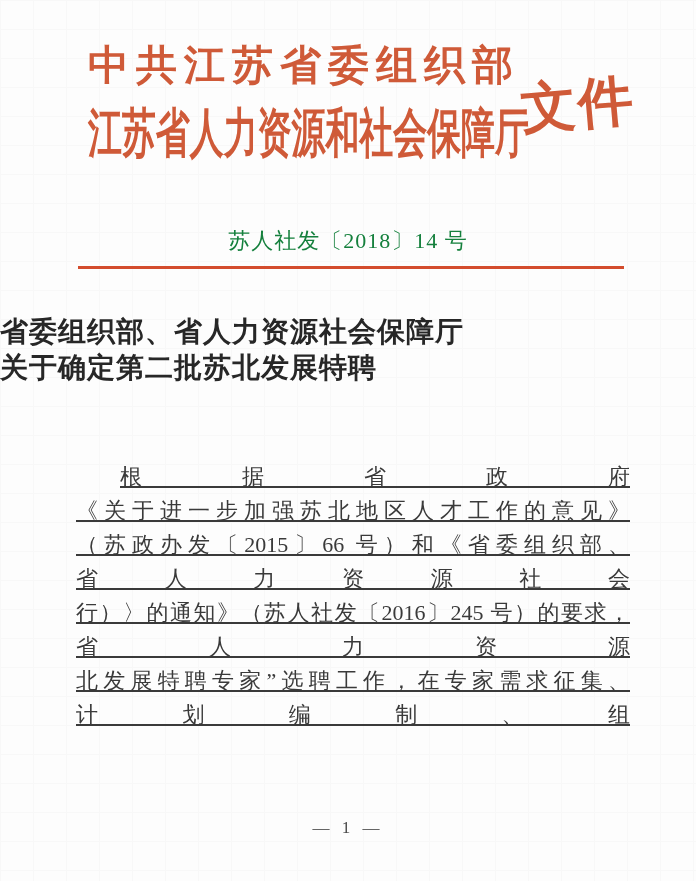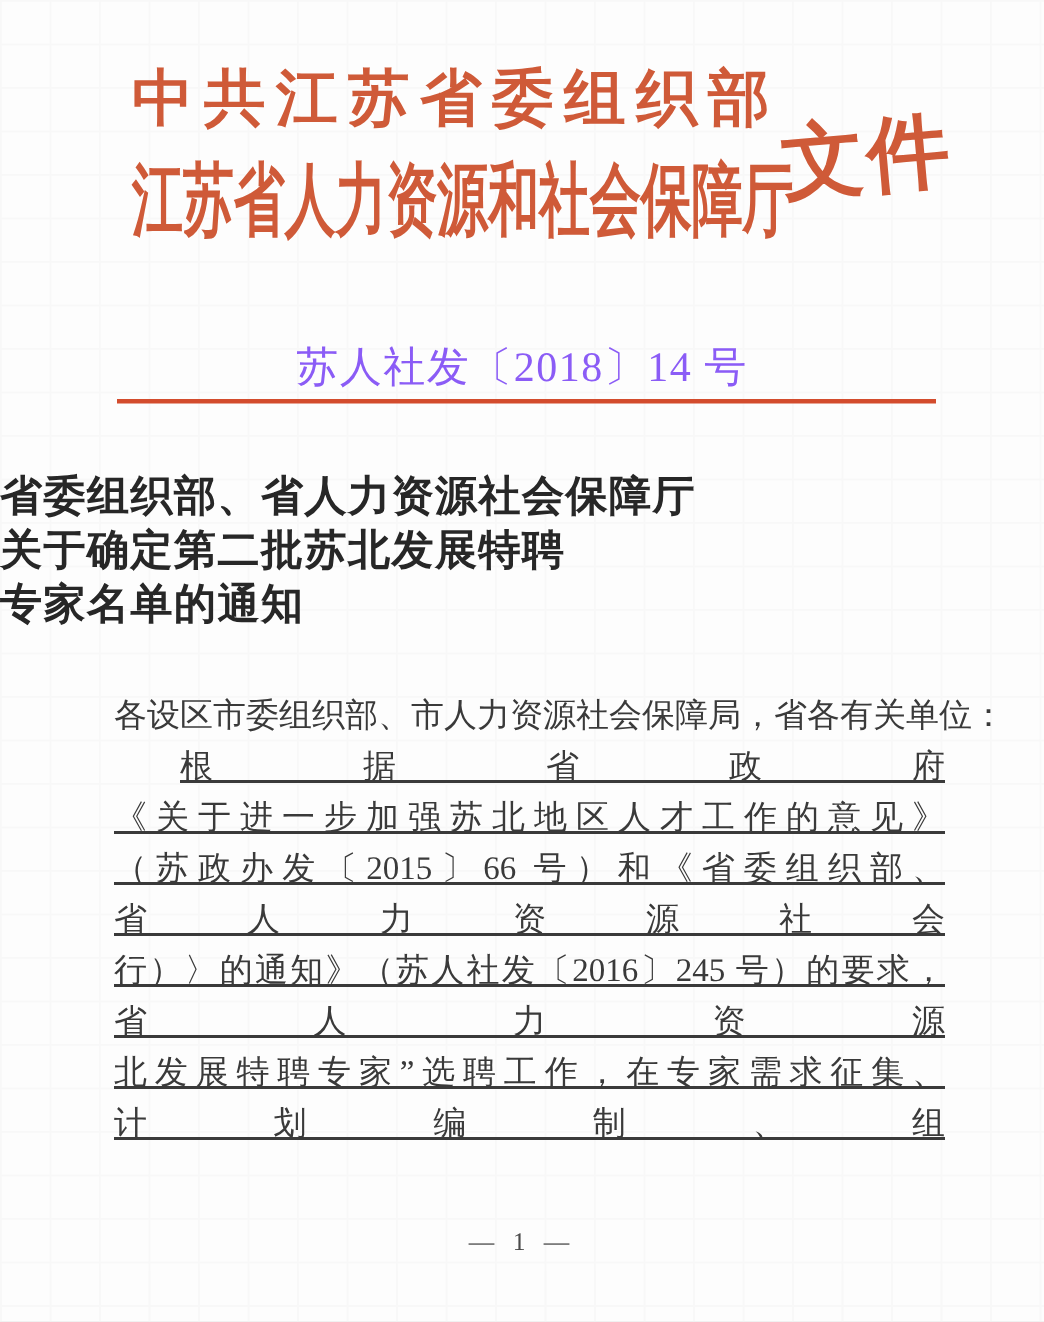"苏人社发〔2018〕14 号" .doc-number { color: #8b5cf6 -> #15803d; font-size: 28px -> 22px }
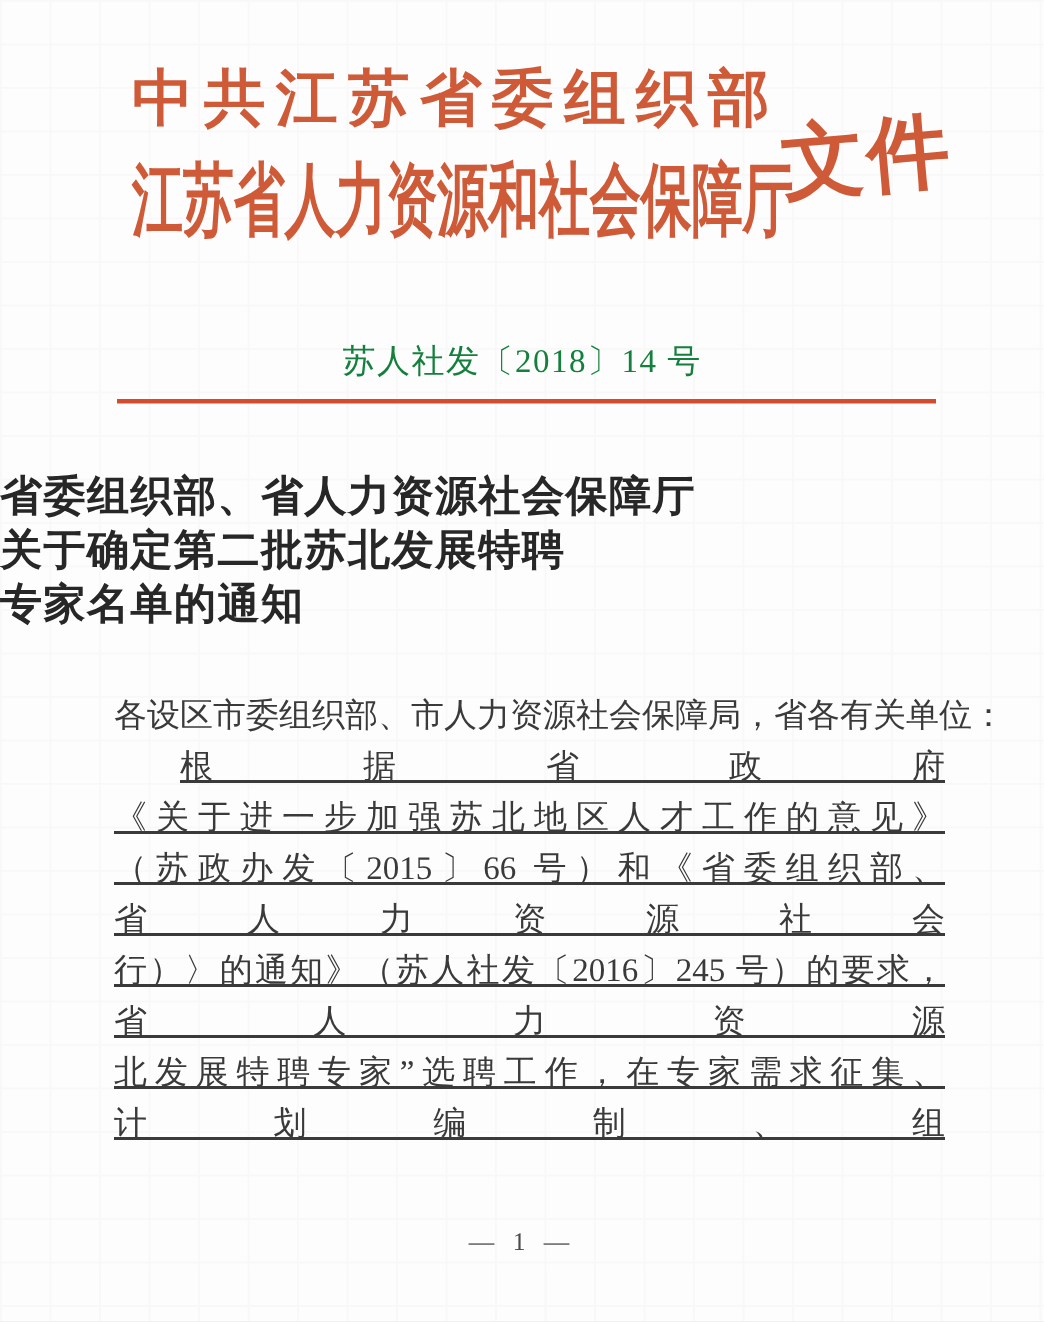"专家名单的通知" div { html: <div>专家名单的通知</div> -> none }
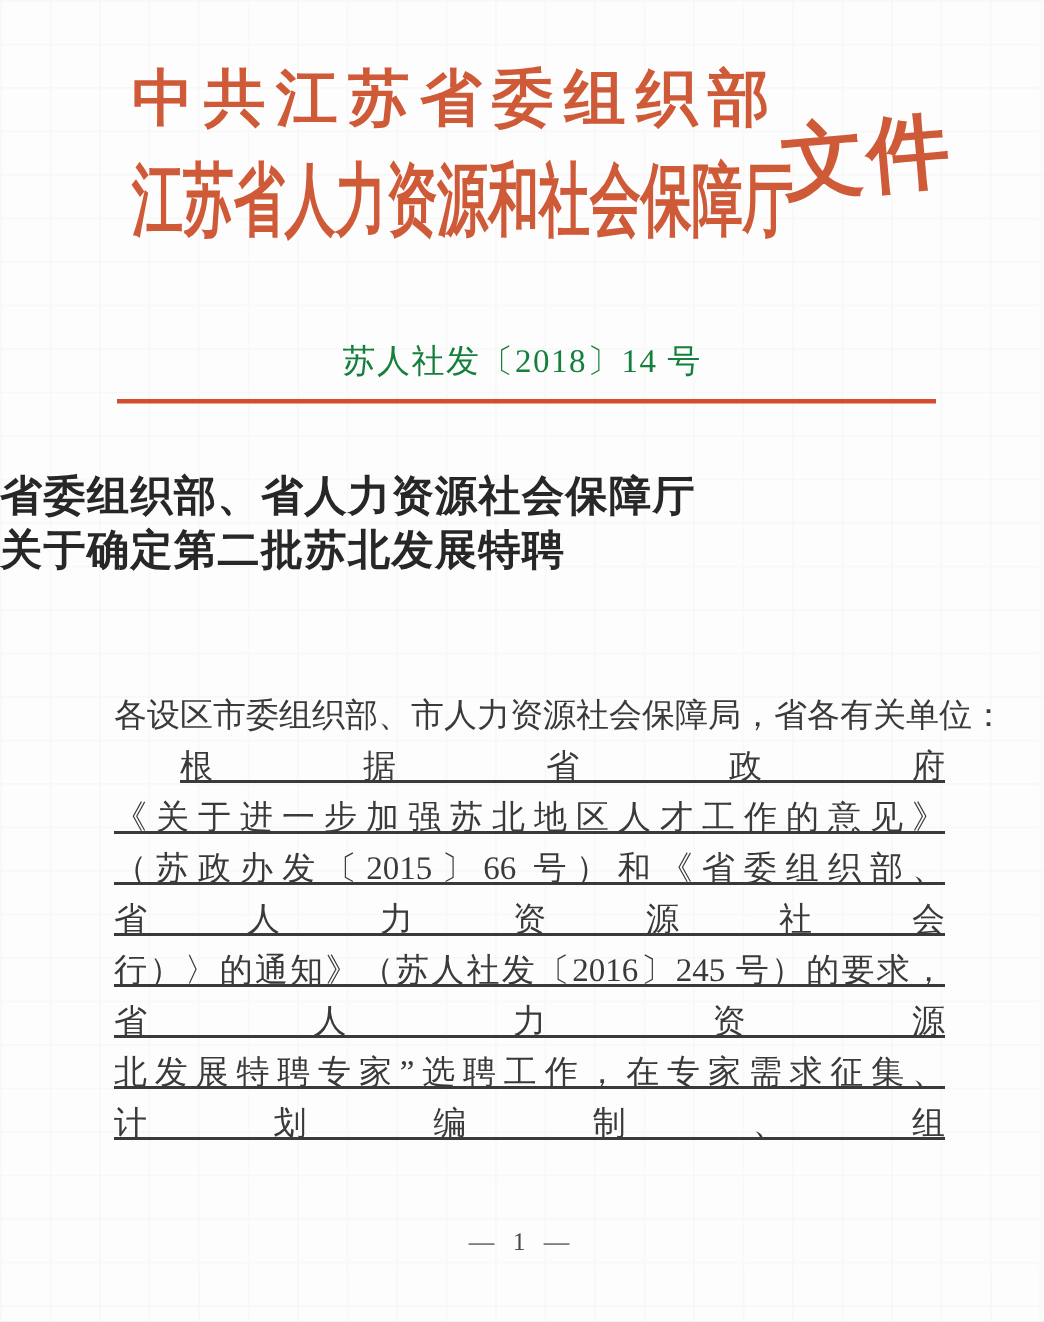"各设区市委组织部、市人力资源社会保障局，省各有关单位：" div.body-line { html: <div>各设区市委组织部、市人力资源社会保障局，省各有关单位：</div> -> none }
